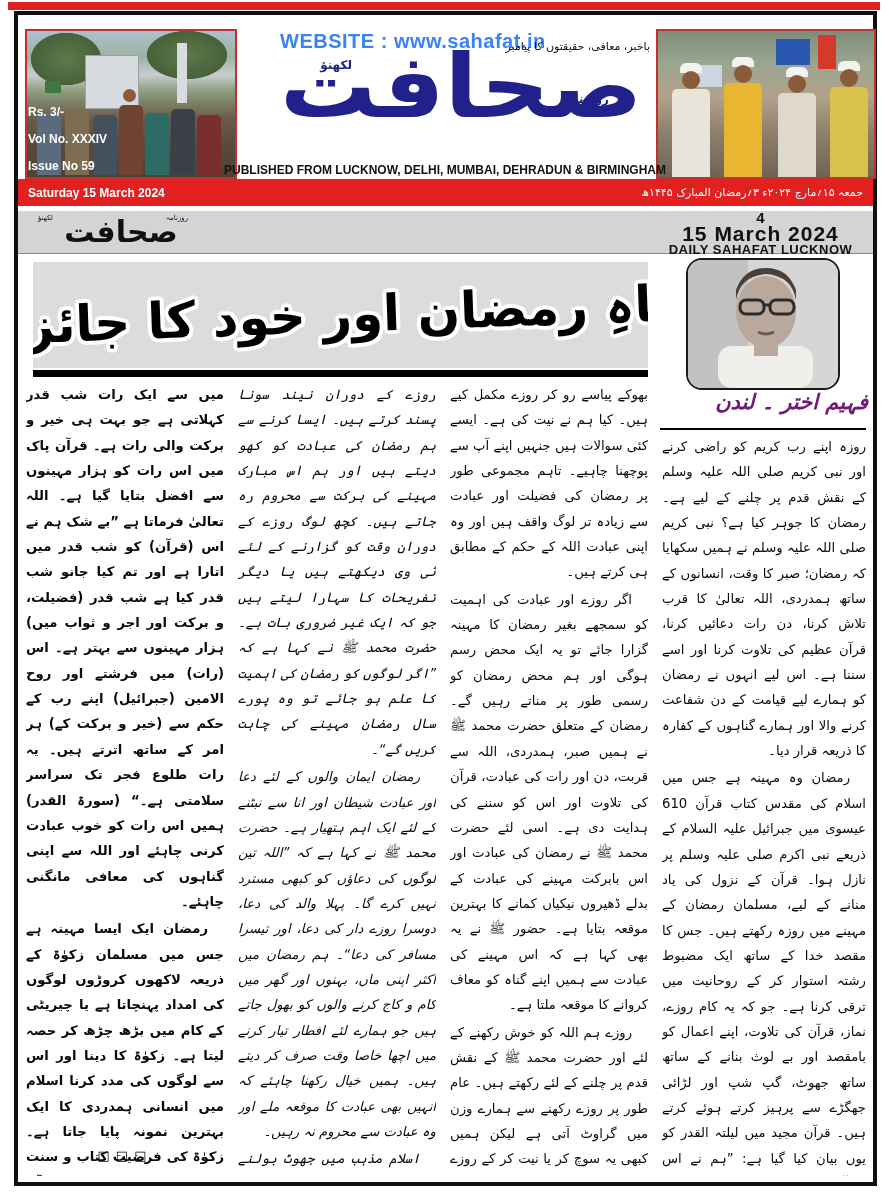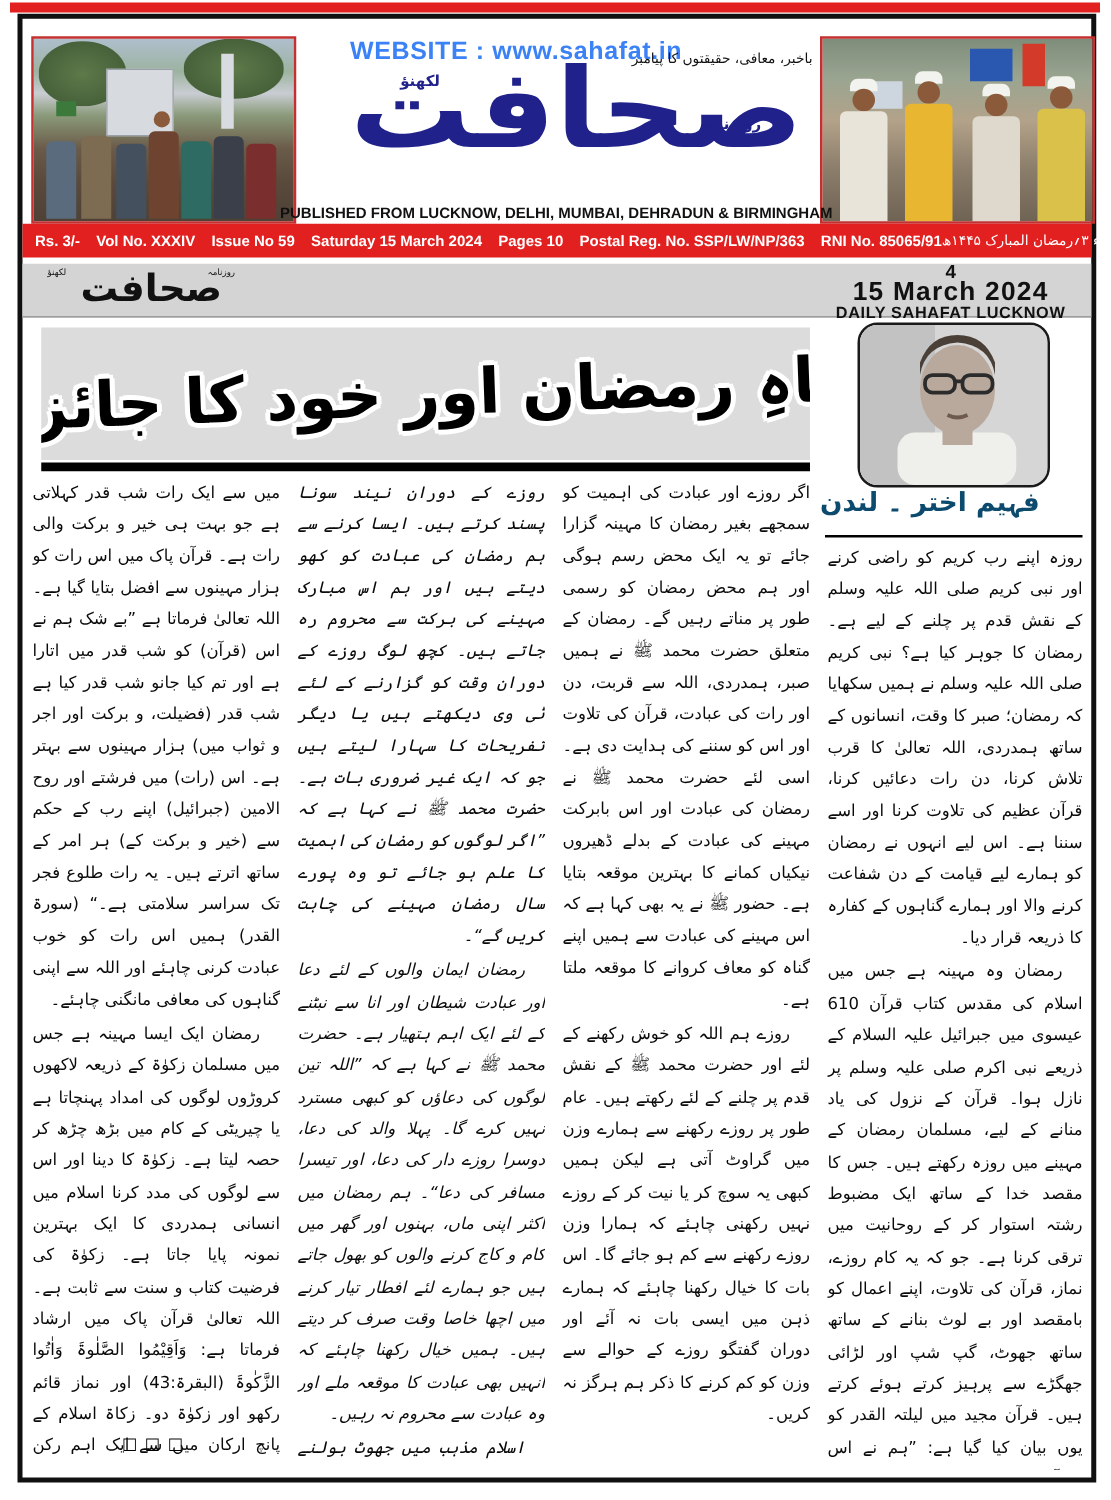"Rs. 3/-" .issue-left { flex-direction: none -> column }
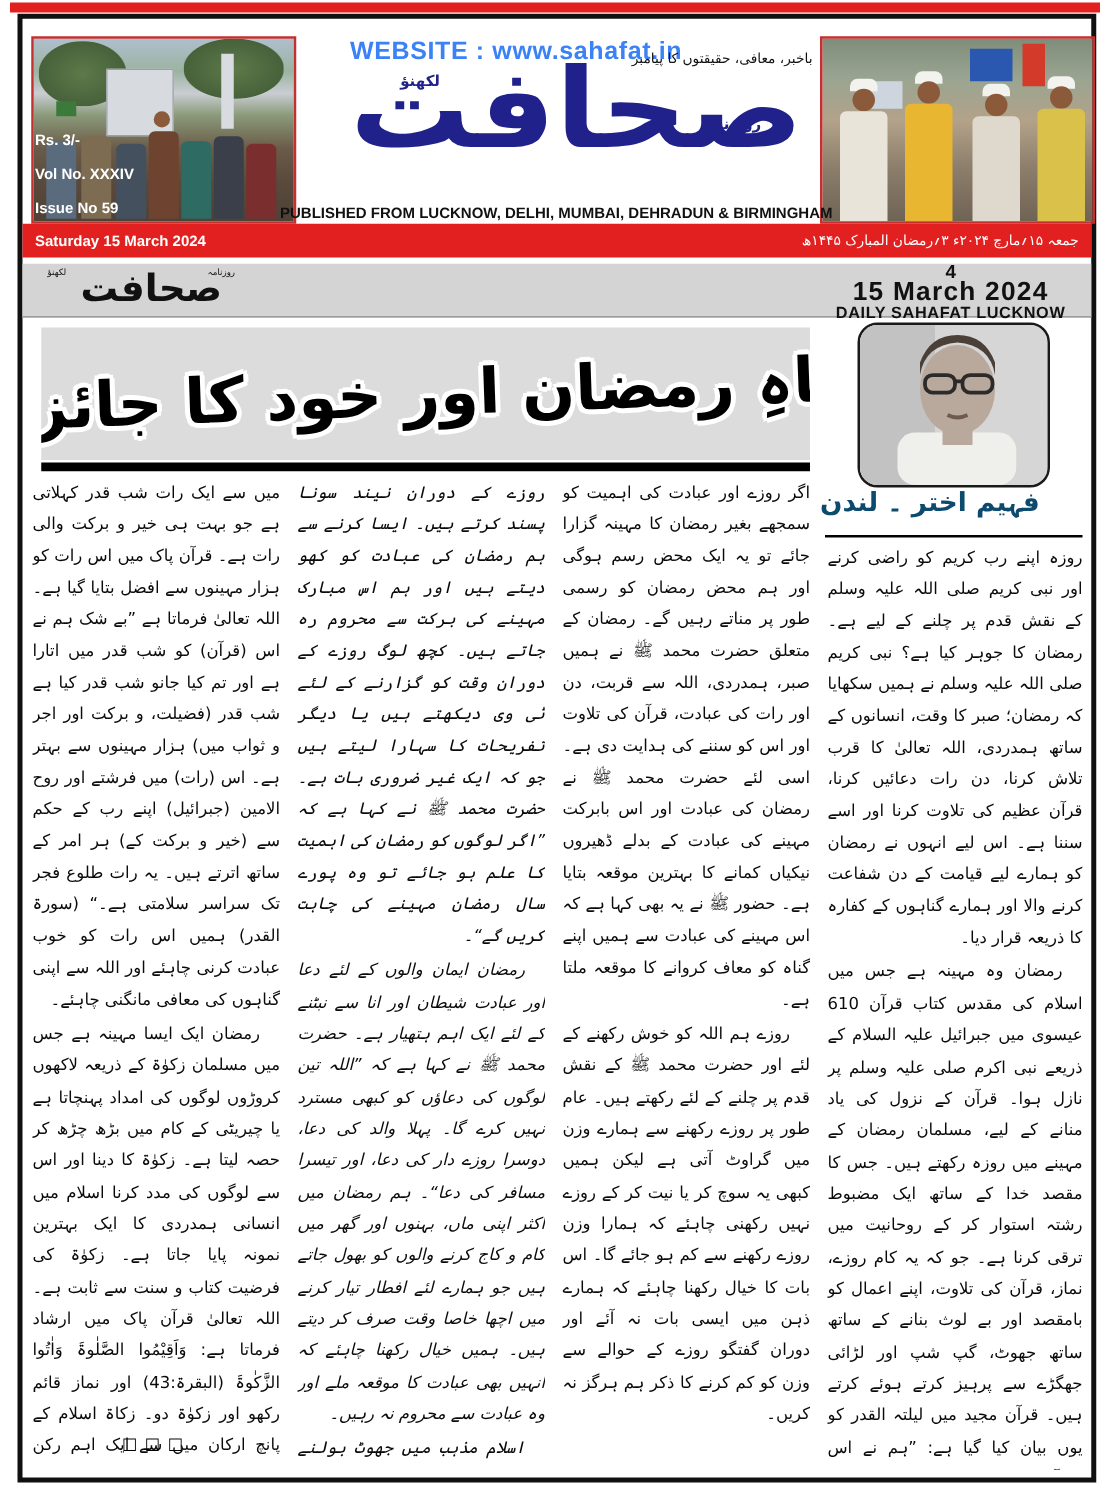"میں سے ایک رات شب" .col1 { font-weight: none -> bold }
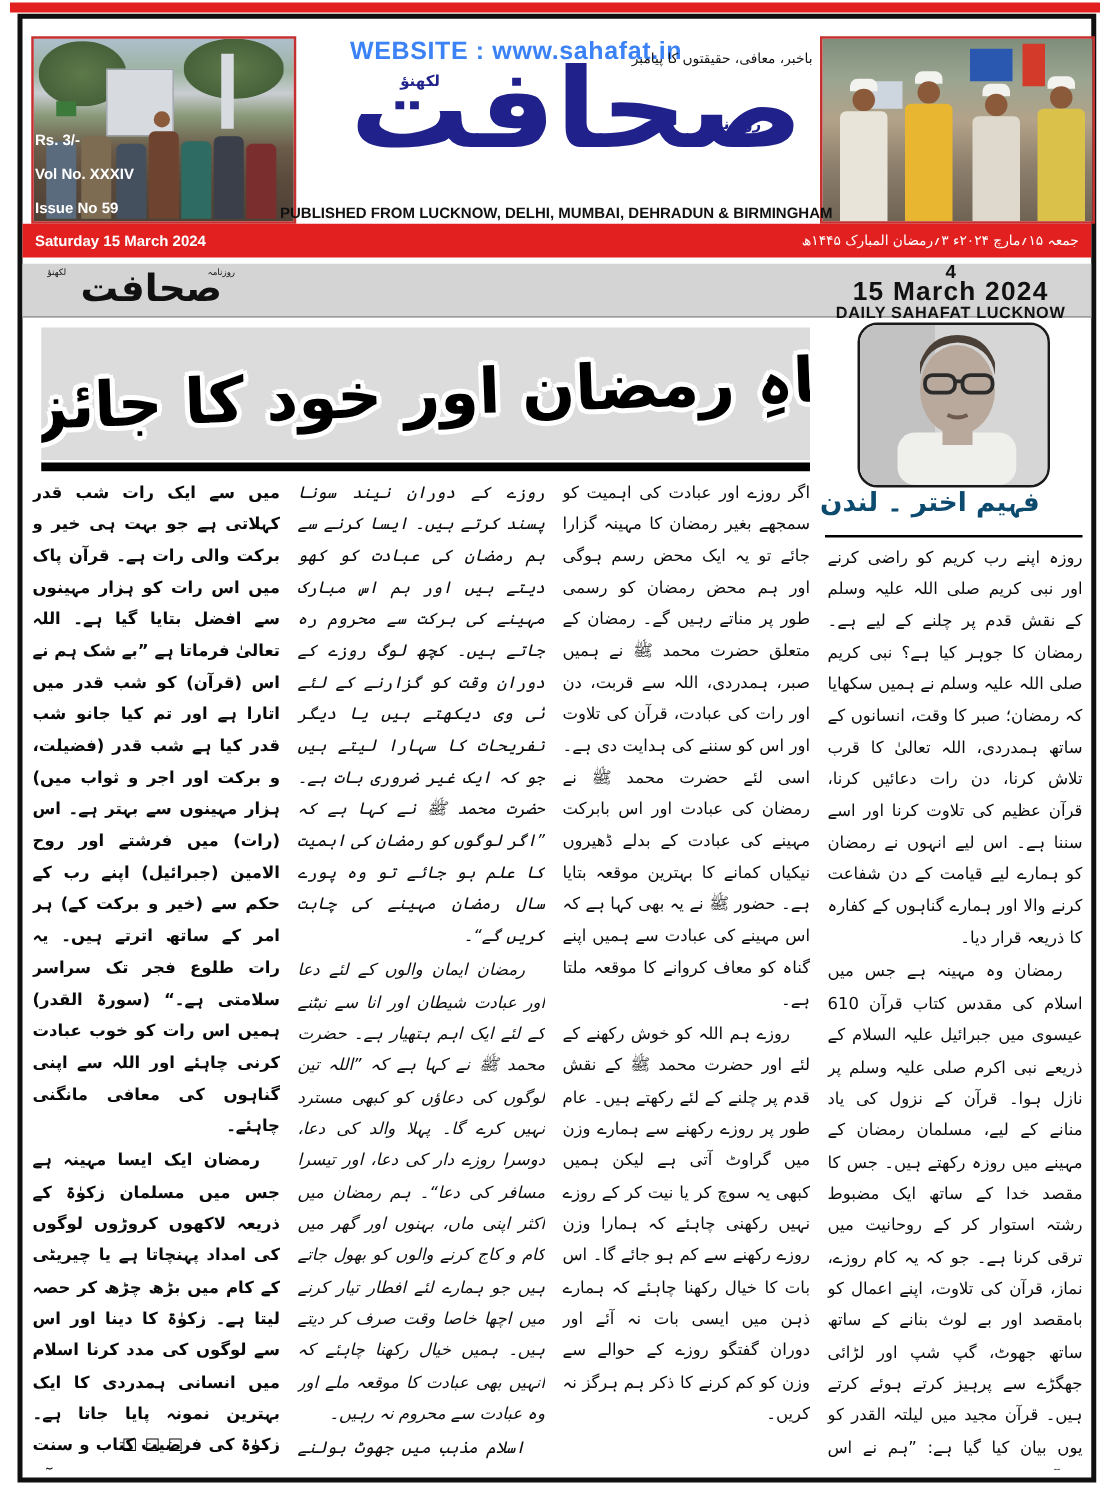"بھوکے پیاسے رو کر روزے" p { html: none -> <p>بھوکے پیاسے رو کر روزے مکمل کیے ہیں۔ کیا ہم نے نیت کی ہے۔ ایسے کئی سوالات ہیں جنہیں اپنے آپ سے پوچھنا چاہیے۔ تاہم مجموعی طور پر رمضان کی فضیلت اور عبادت سے زیادہ تر لوگ واقف ہیں اور وہ اپنی عبادت اللہ کے حکم کے مطابق ہی کرتے ہیں۔</p> }
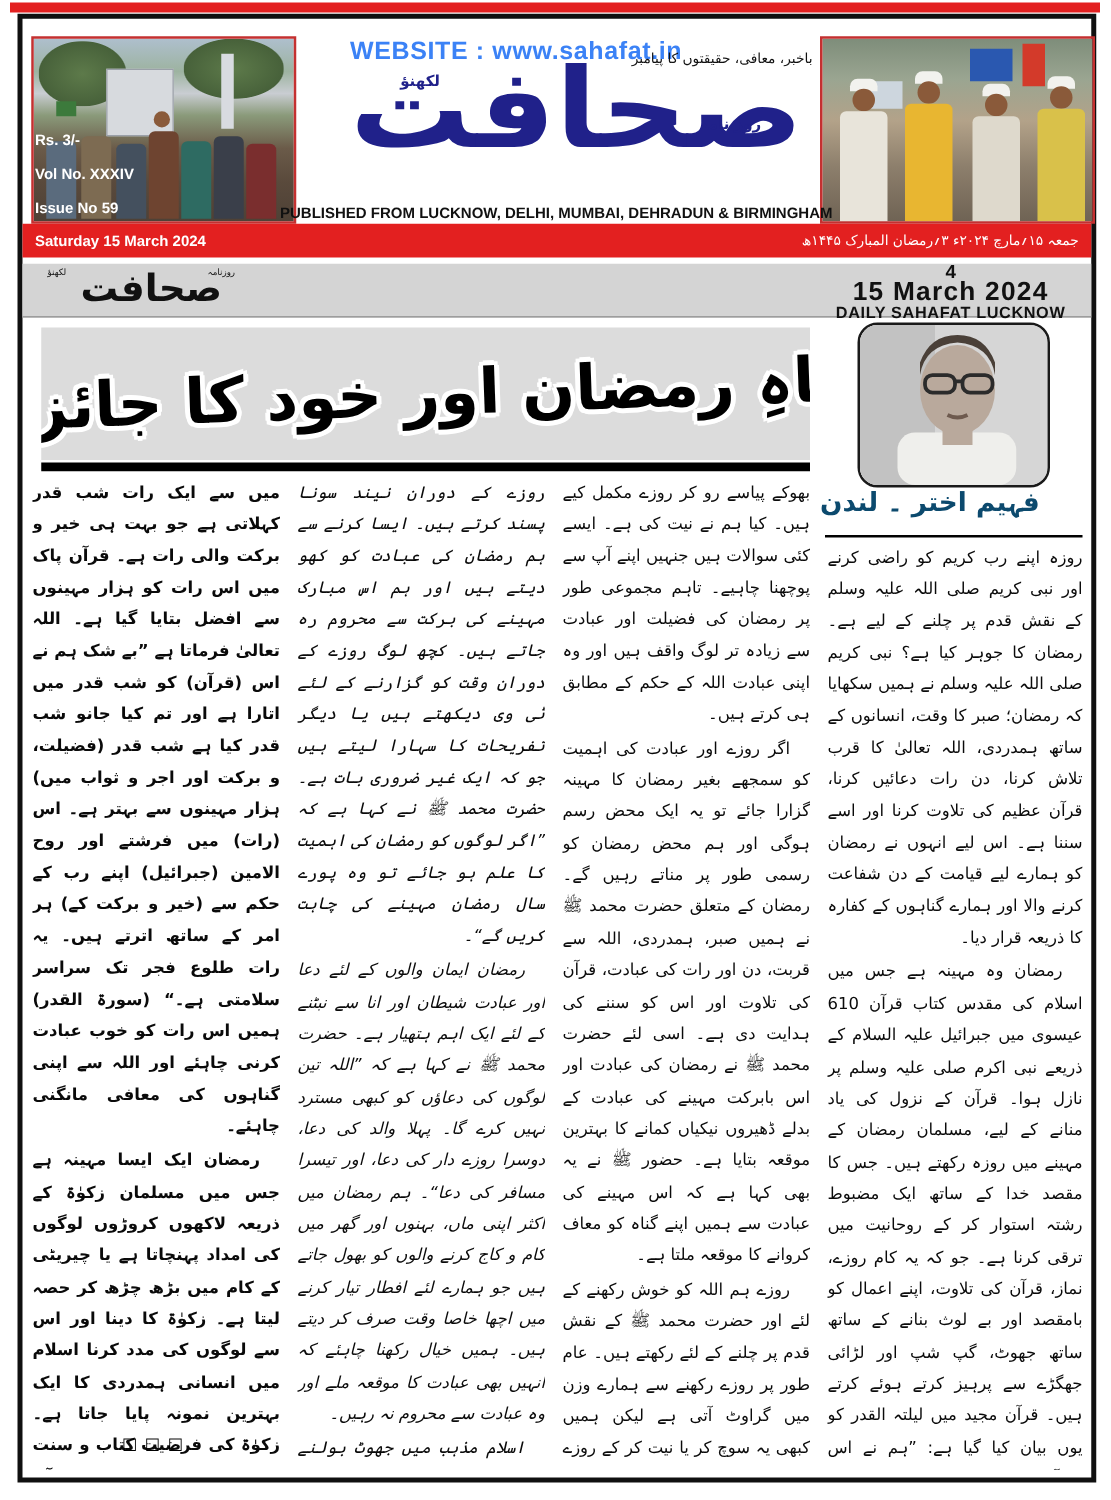"فہیم اختر ۔ لندن" .author-caption { color: #0c4a6e -> #701a75; font-style: none -> italic; text-align: left -> right }
